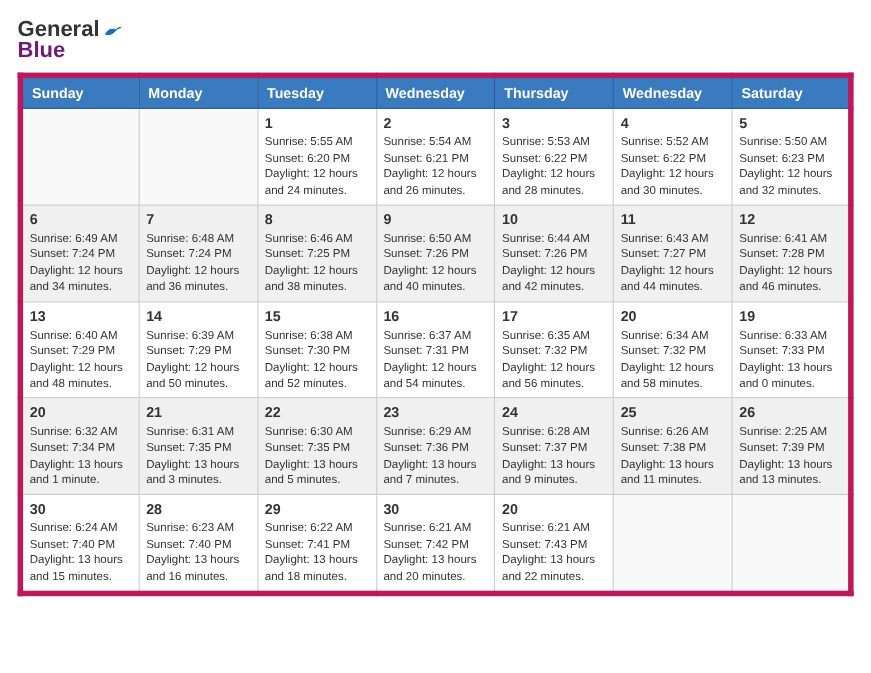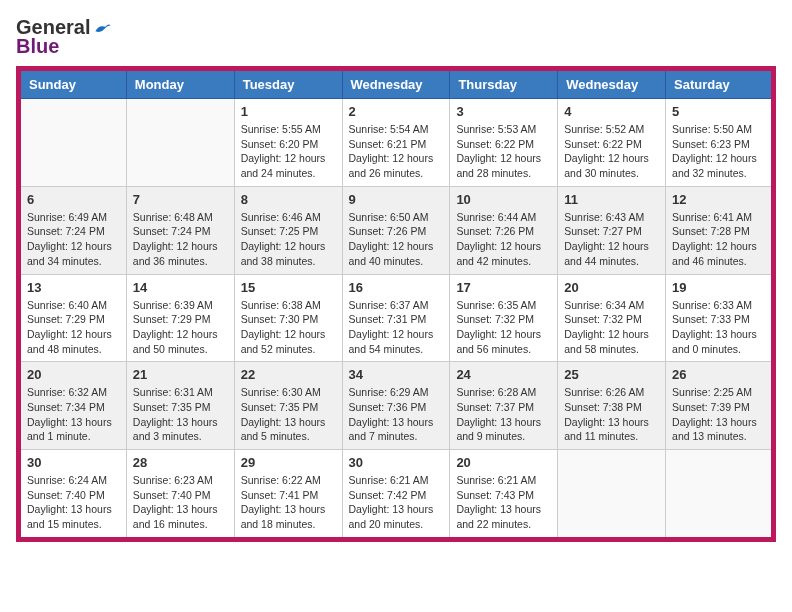"34" div.day-number { text: 34 -> 23 }
